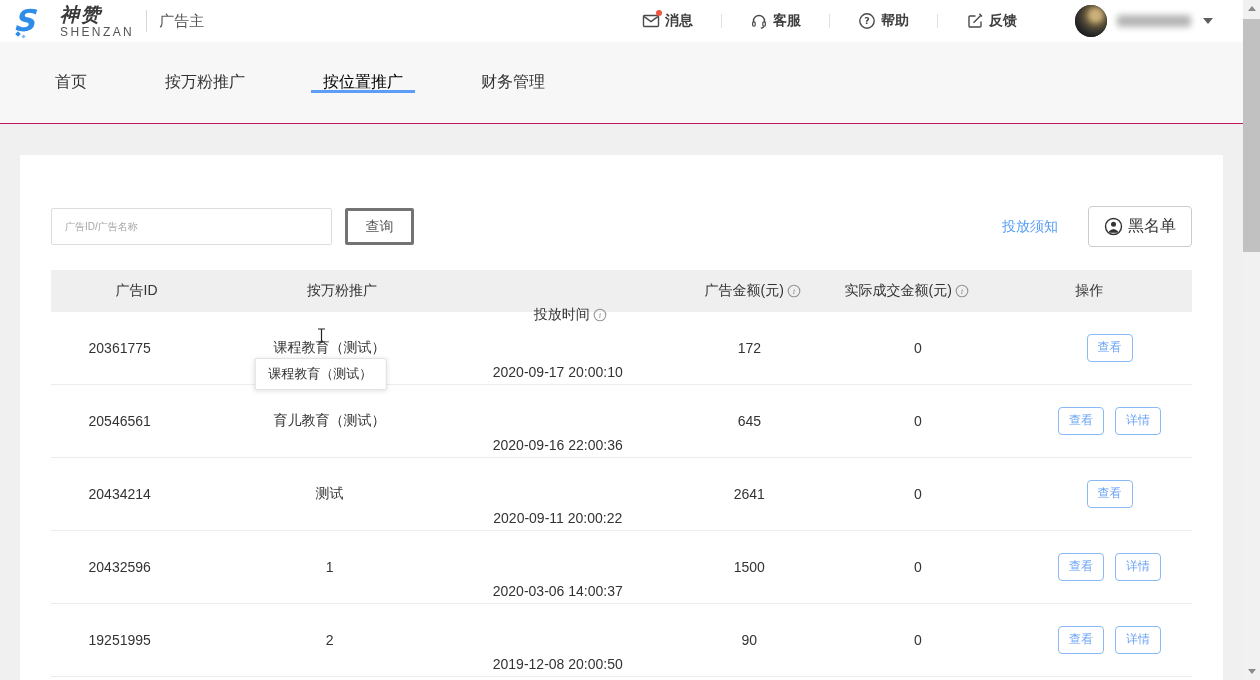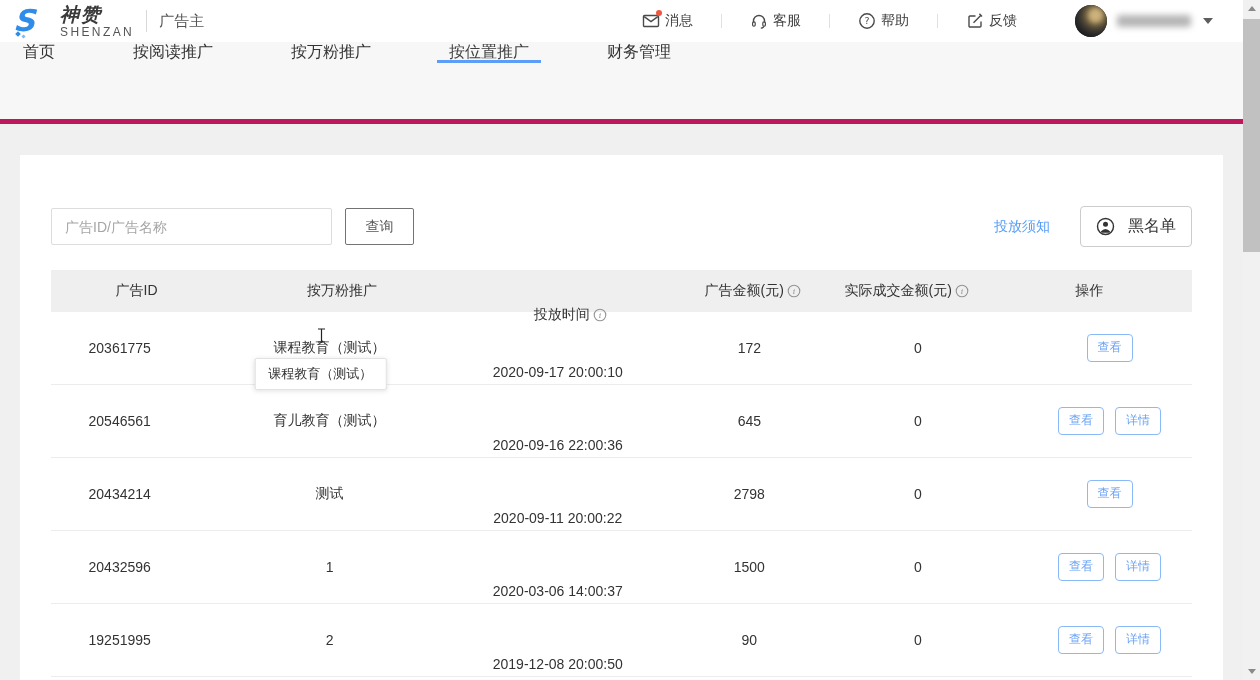"消息" .nav-menu { font-weight: none -> bold }
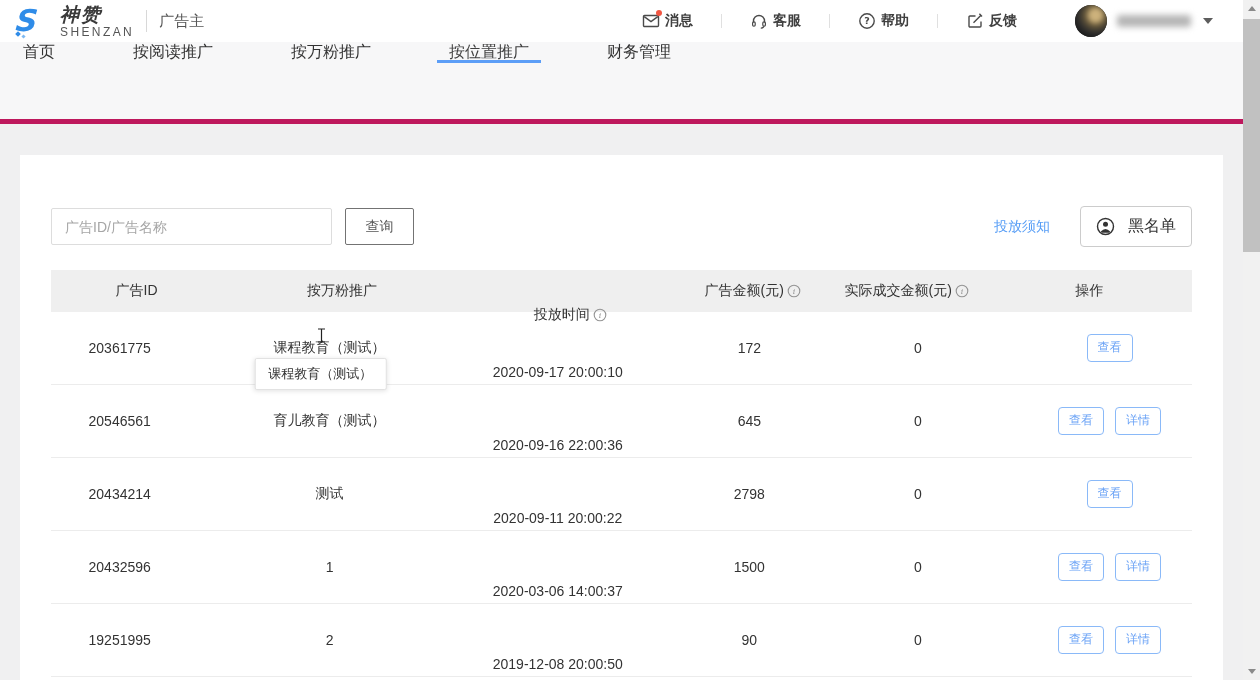"首页" .tabbar { align-items: flex-start -> center; border-bottom: 5px solid #be185d -> 1px solid #be185d; padding-left: 23px -> 55px }
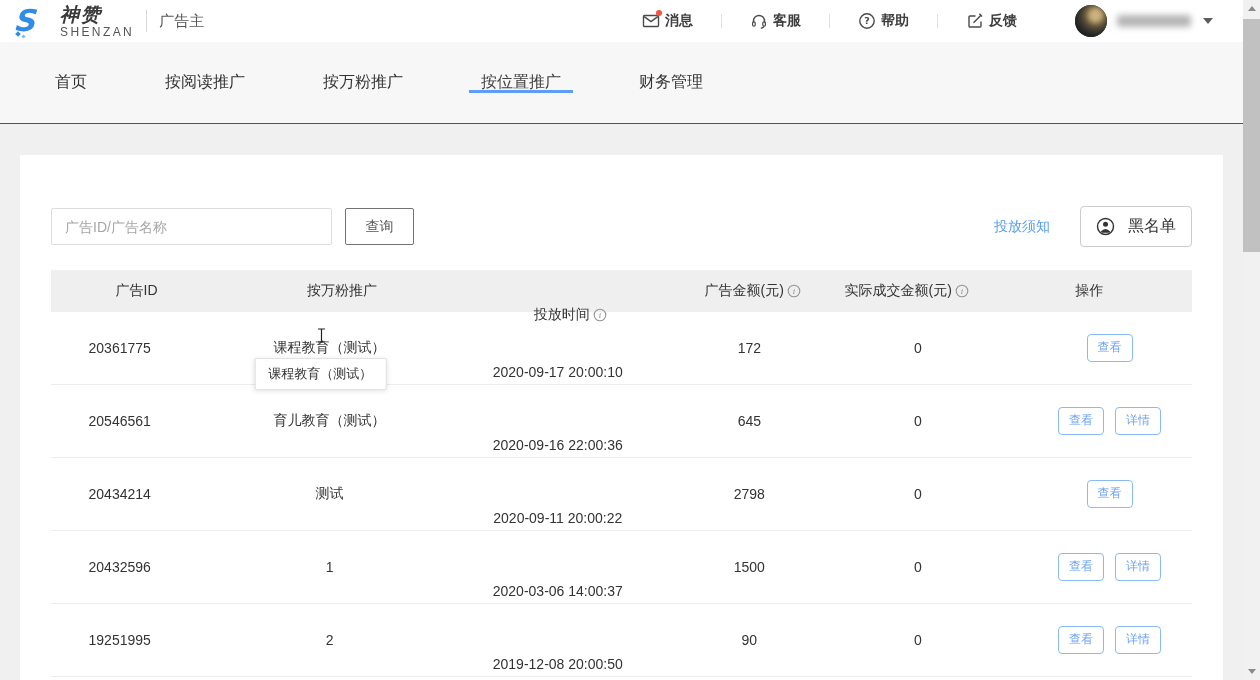"按阅读推广" div.tab { html: <div> <span>按阅读推广</span> </div> -> none }
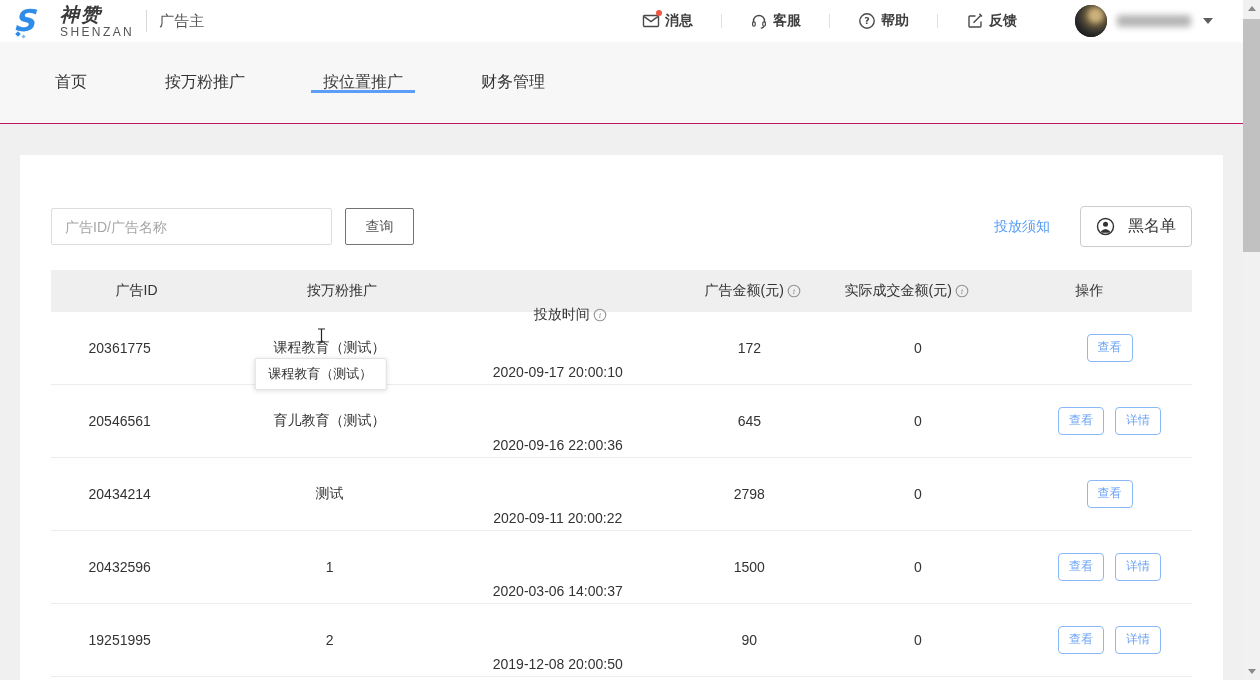"按位置推广" .tab.active { color: #404040 -> #000000 }
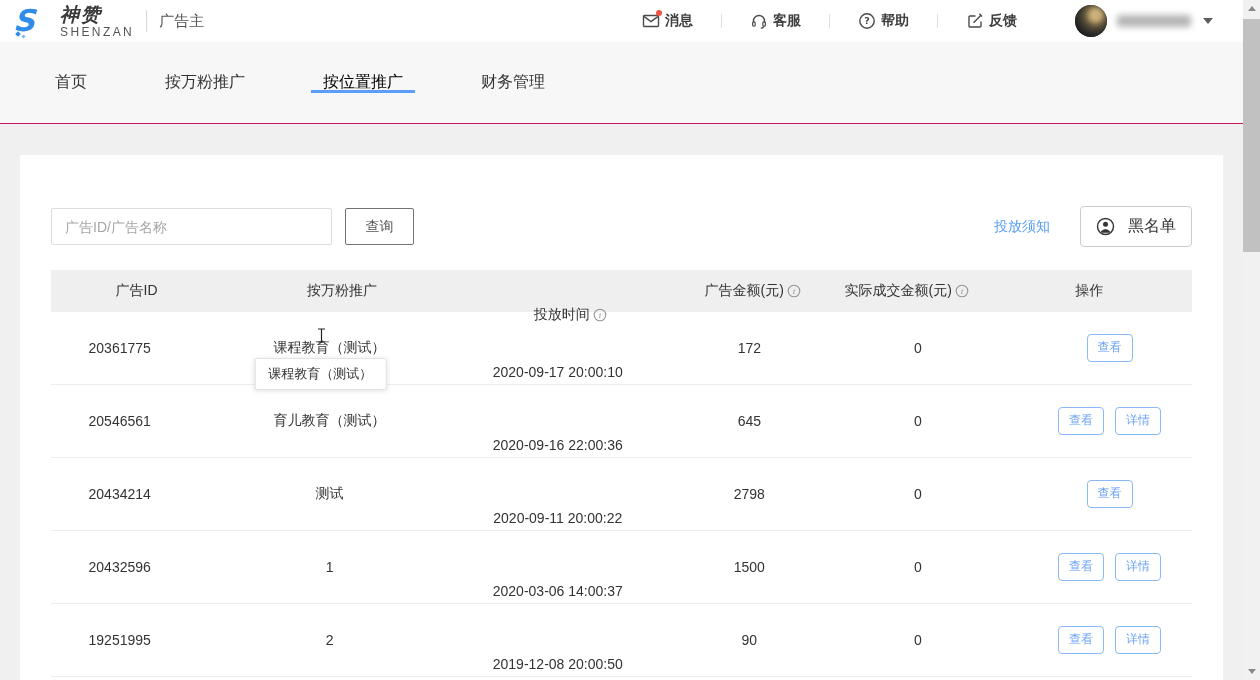"广告ID/广告名称" .search-input { font-size: 14px -> 10px }
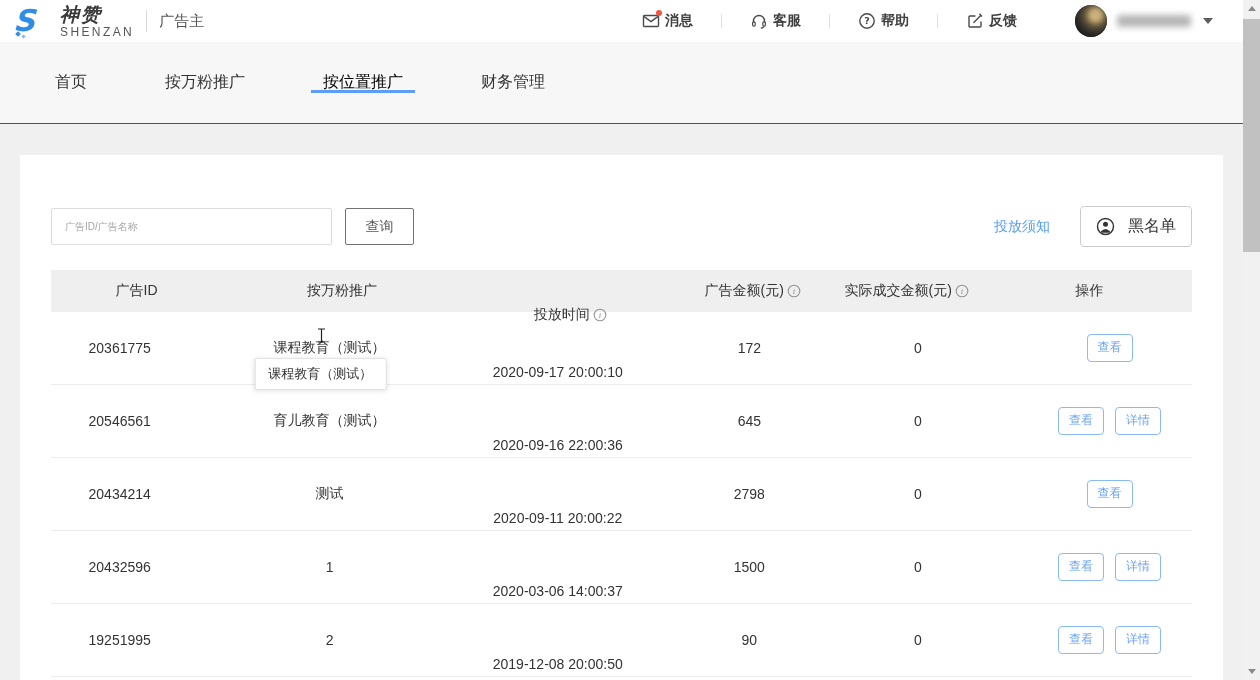"查询" .query-btn { border: 1px solid #737373 -> 3px solid #737373 }
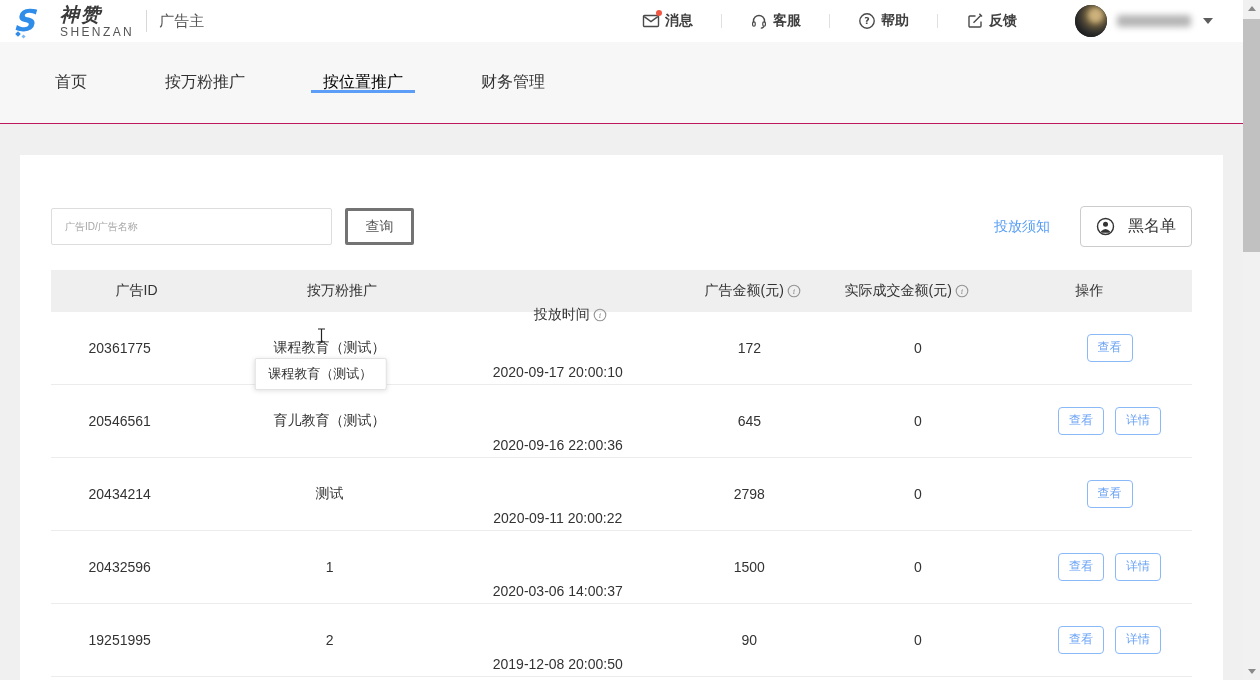"黑名单" .blacklist-btn { gap: 13px -> 5px }
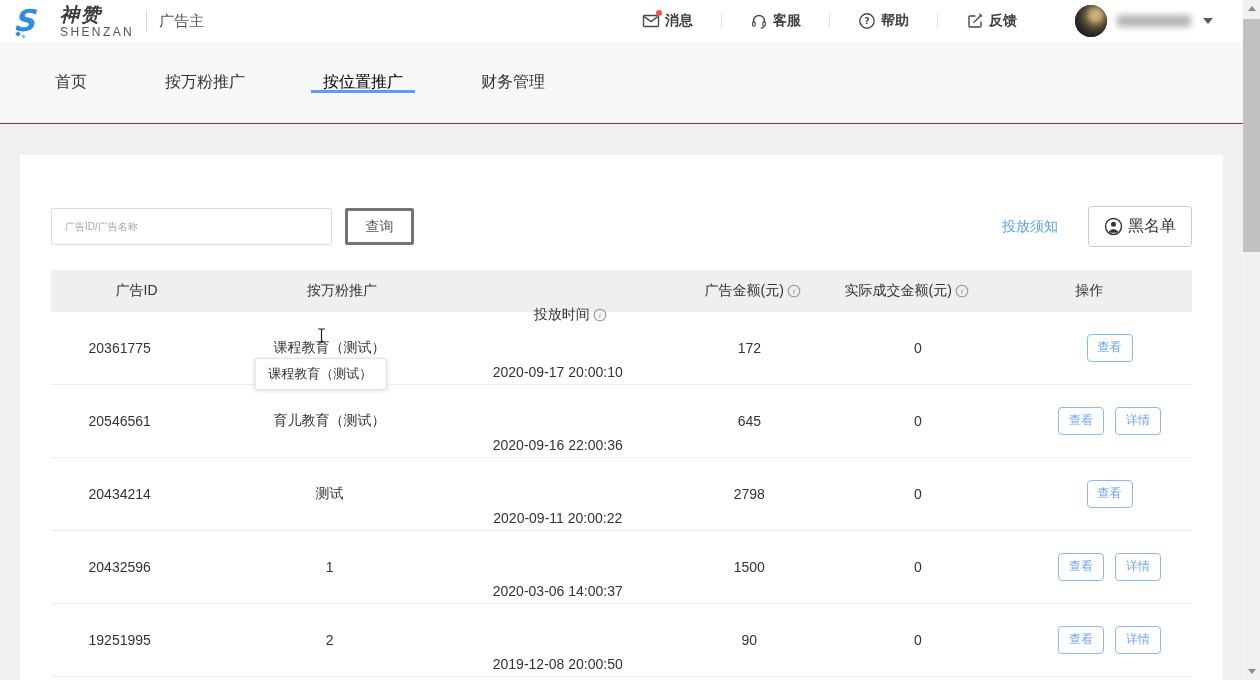"2798" div.c { text: 2798 -> 2641 }
